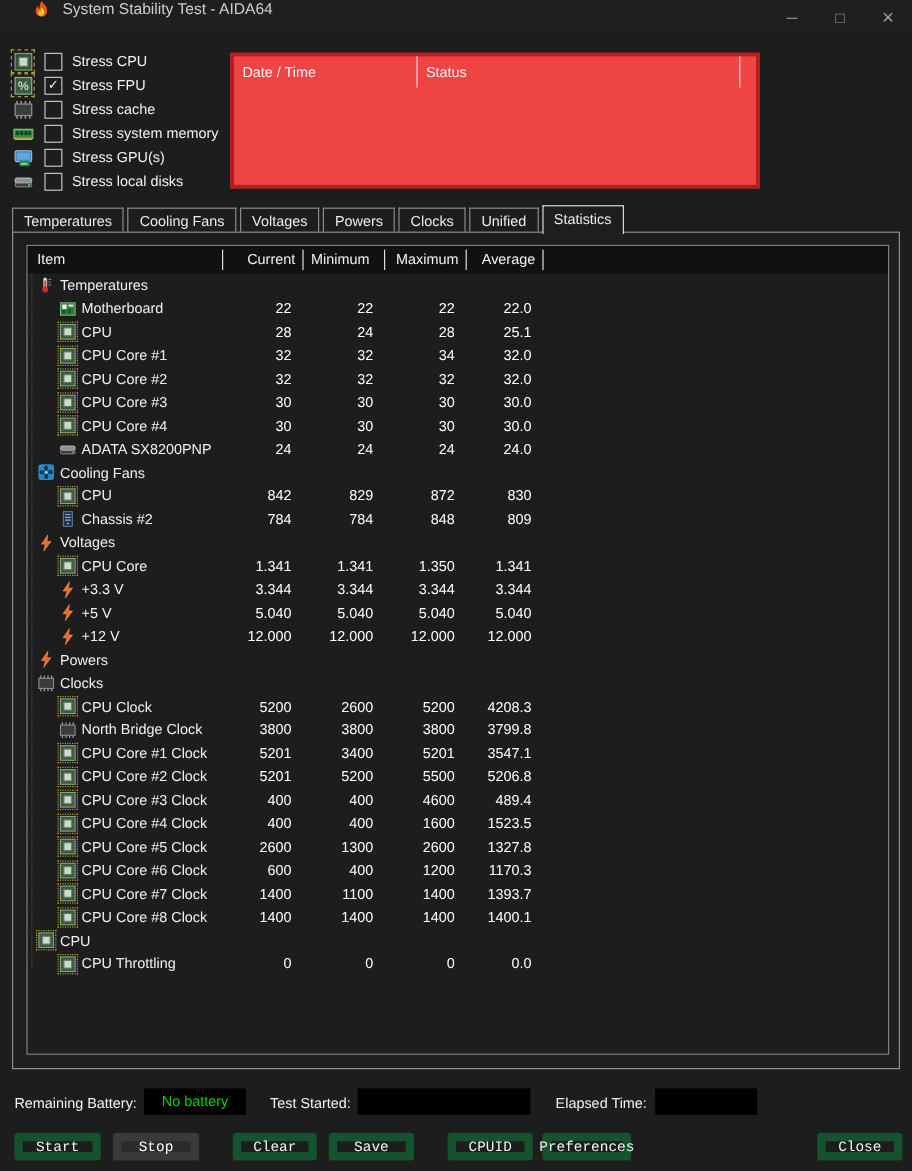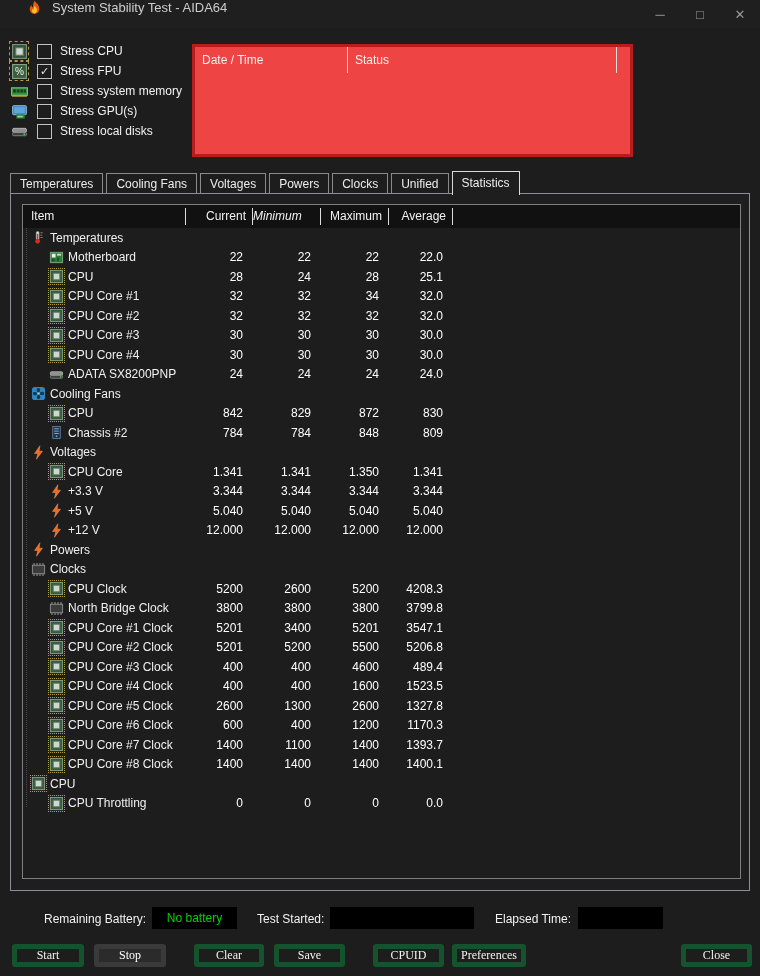"Stress cache" div.stress-row { html: none -> <div> <span> <svg> <g> <line></line> <line></line> <line></line> <line></line> </g> <rect></rect> </svg> </span> <span></span> <span>Stress cache</span> </div> }
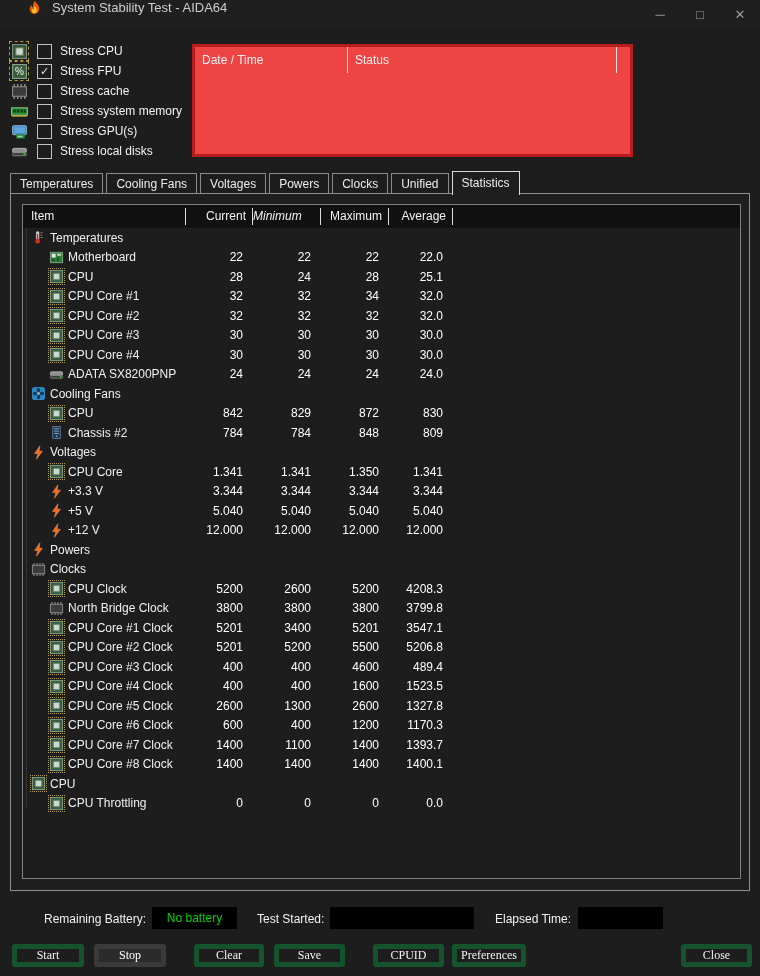"Minimum" .hcell.v1 { font-style: italic -> none; text-align: left -> center }
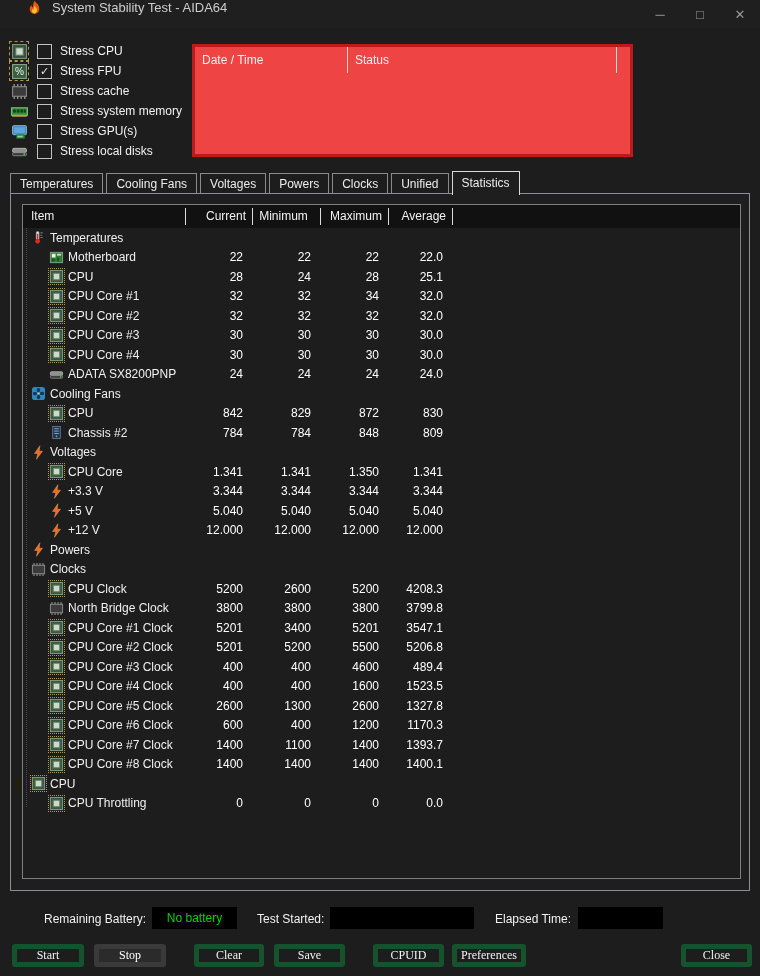"Remaining Battery:" .statusbar { margin-left: 32px -> none }
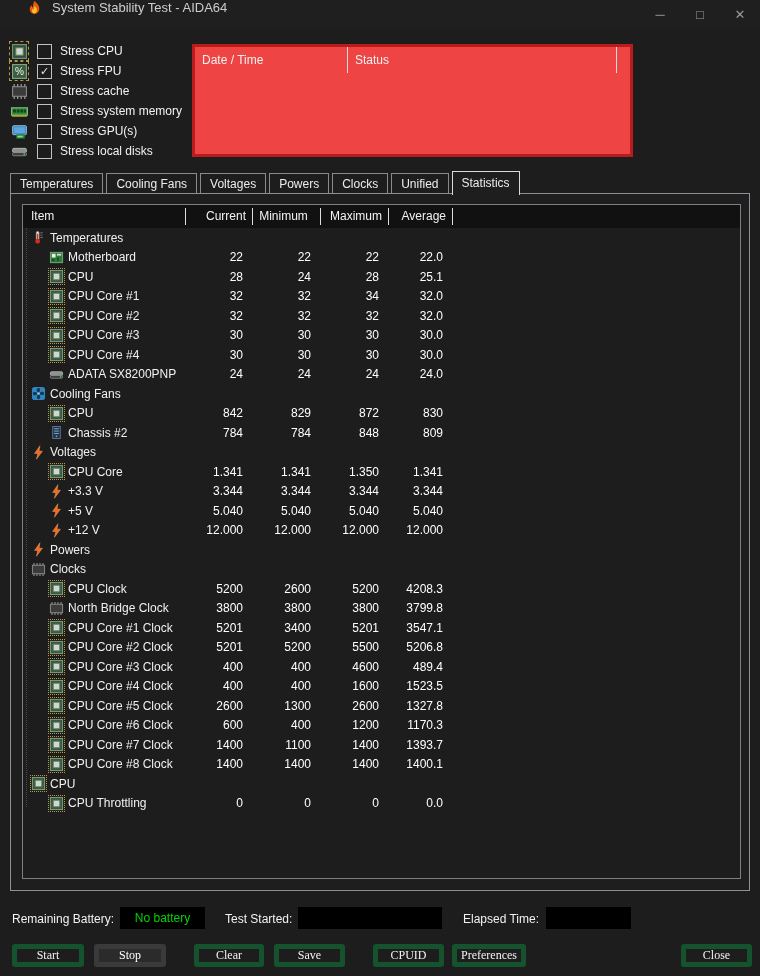"Start" .ui-btn { border: 5px solid #14532d -> 7px solid #14532d; font-family: Liberation Serif, serif -> Liberation Mono, monospace }
